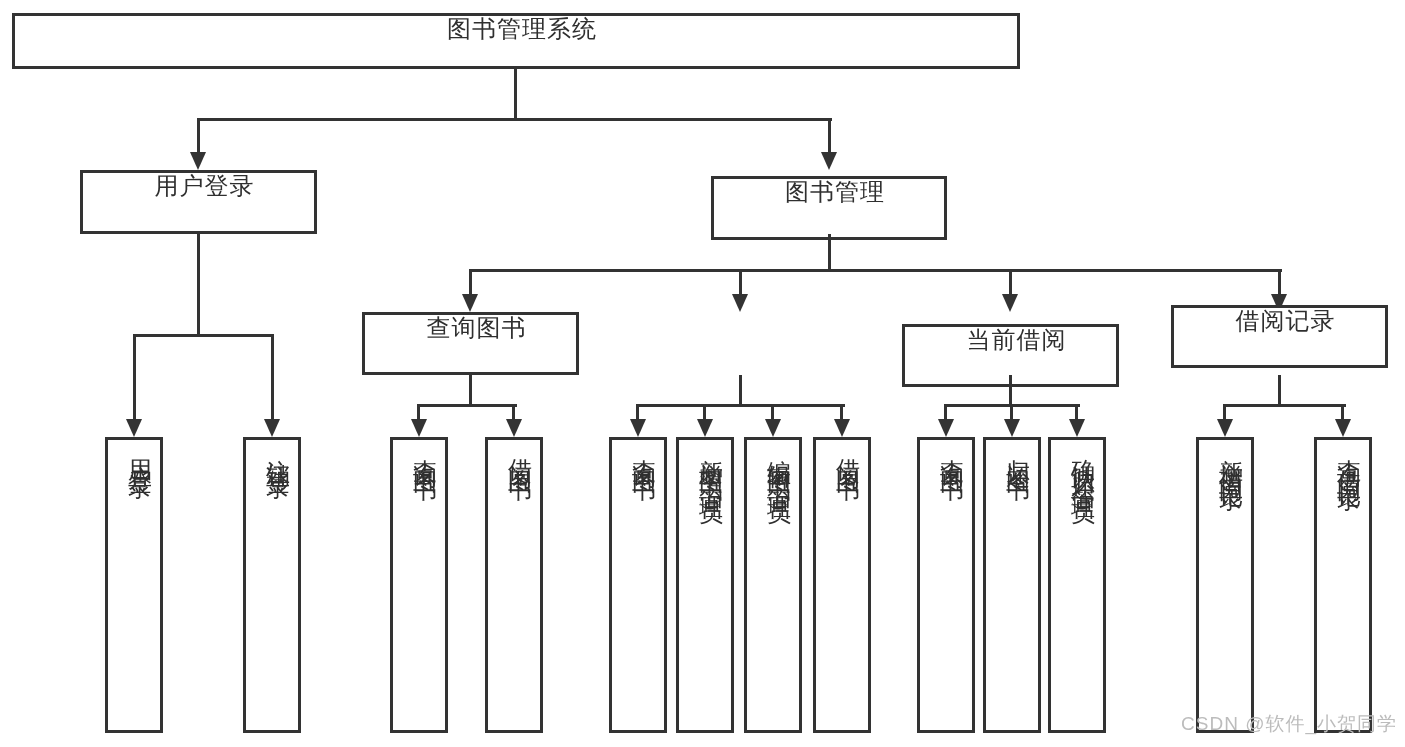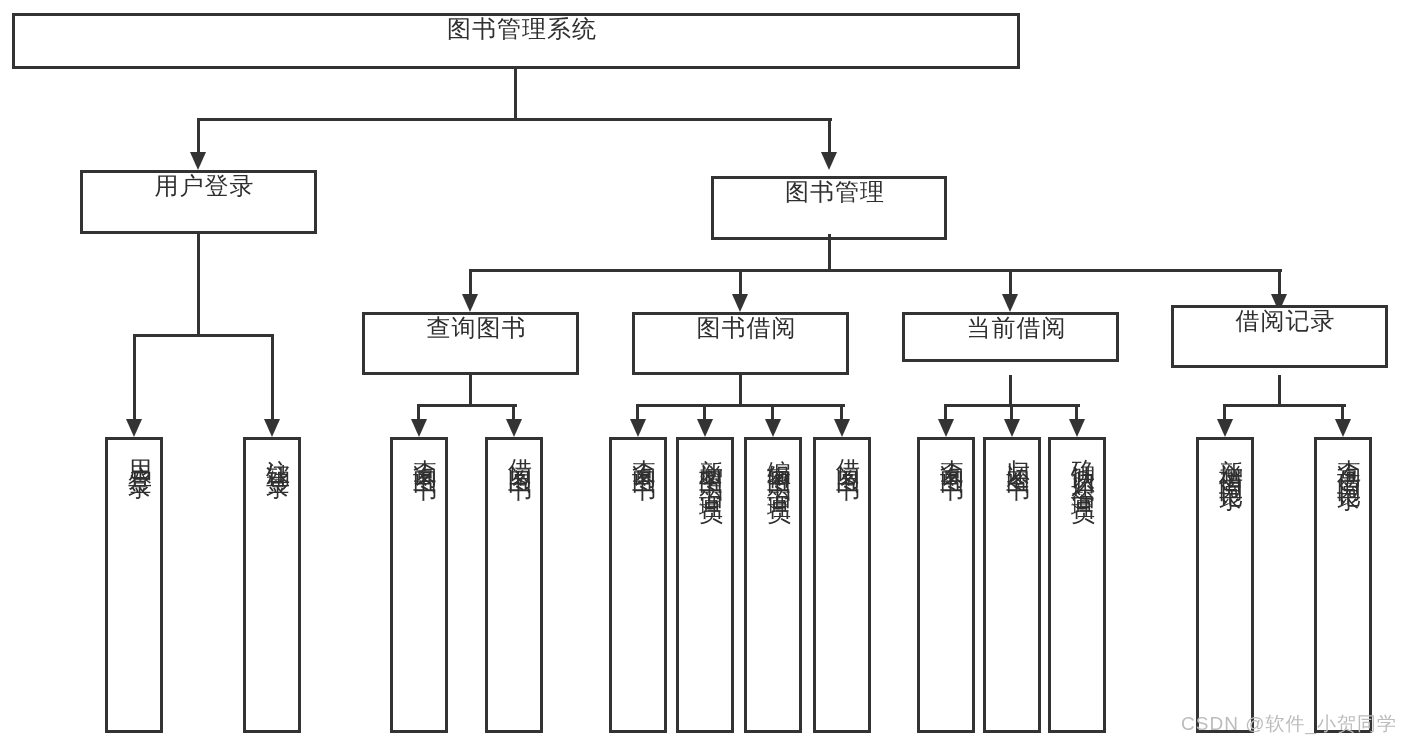"图书借阅" div.box { html: <div> <span>图书借阅</span> </div> -> none }
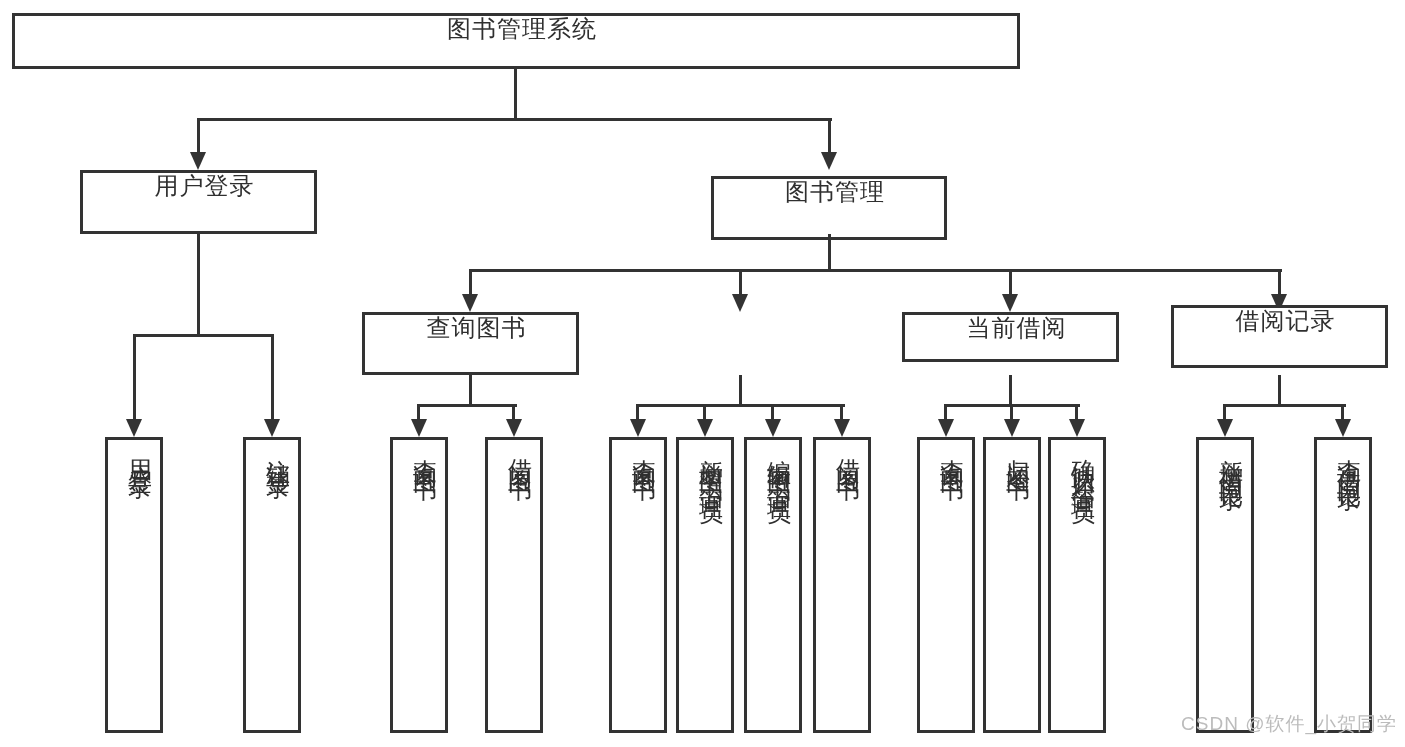"当前借阅" div.box { height: 50px -> 63px; top: 312px -> 324px }
